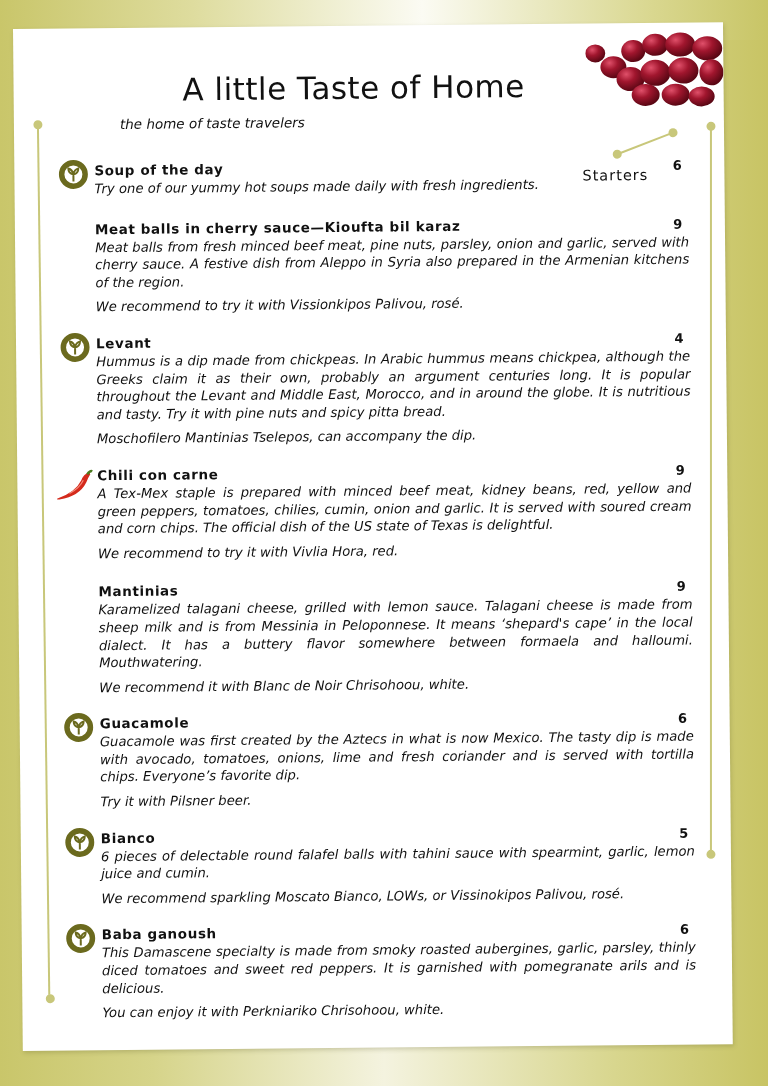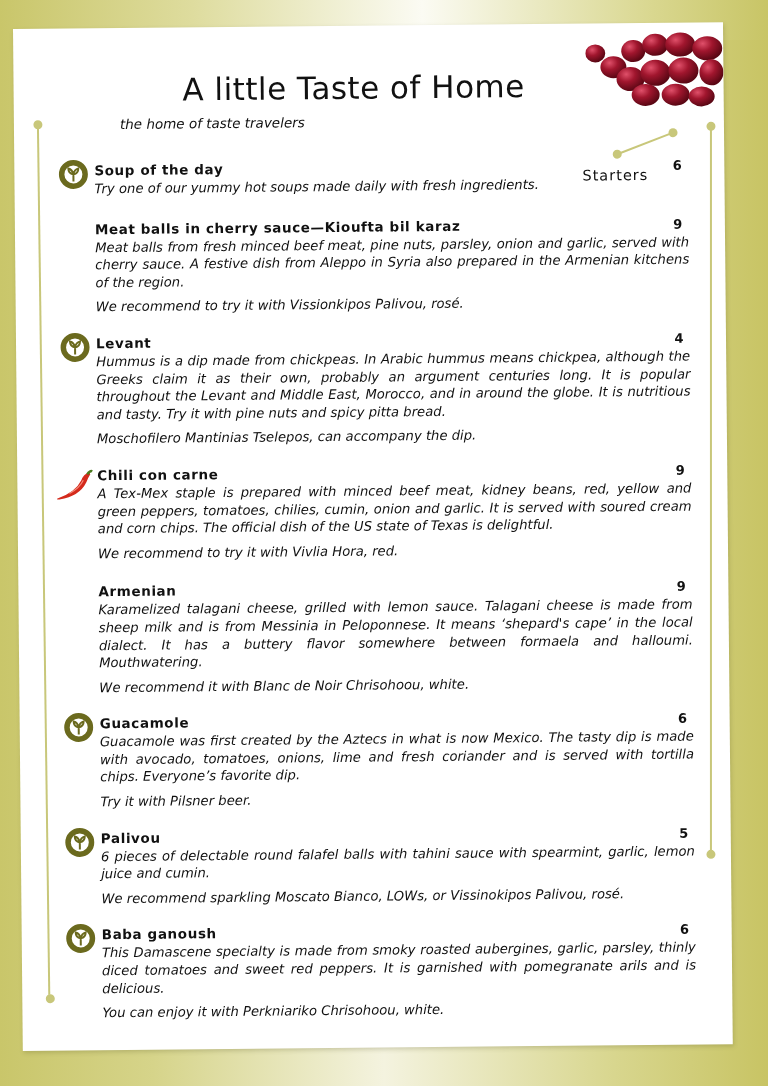"Armenian" span { text: Armenian -> Mantinias }
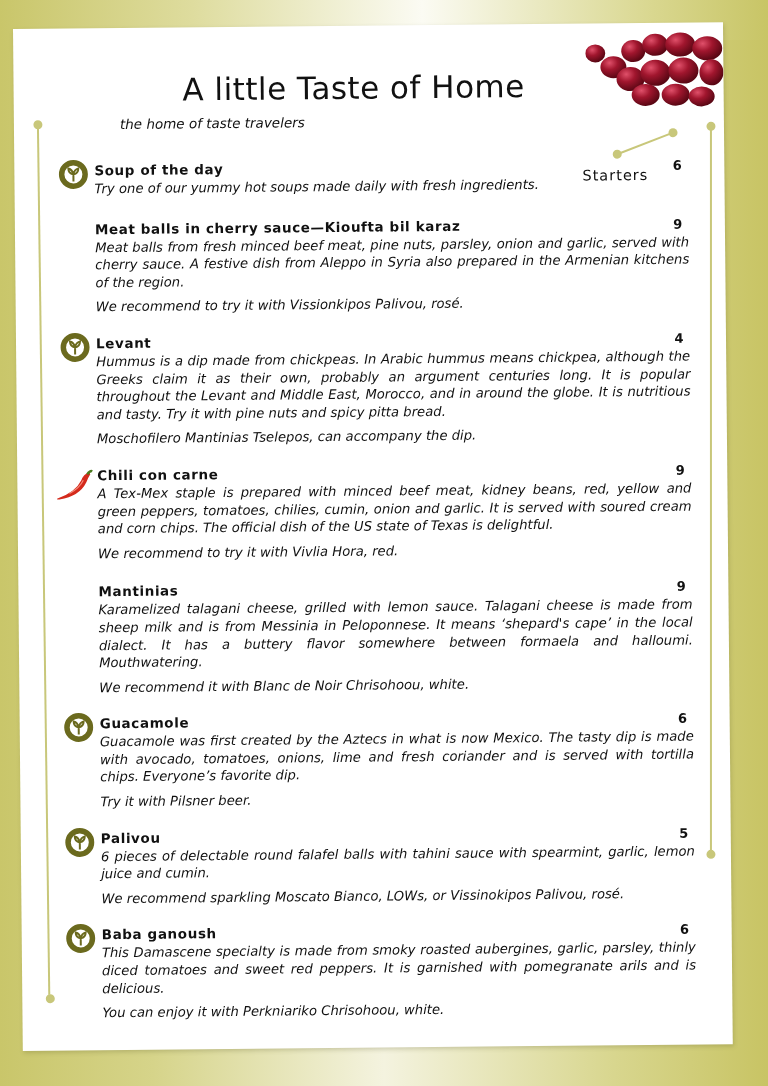"Palivou" span { text: Palivou -> Bianco }
